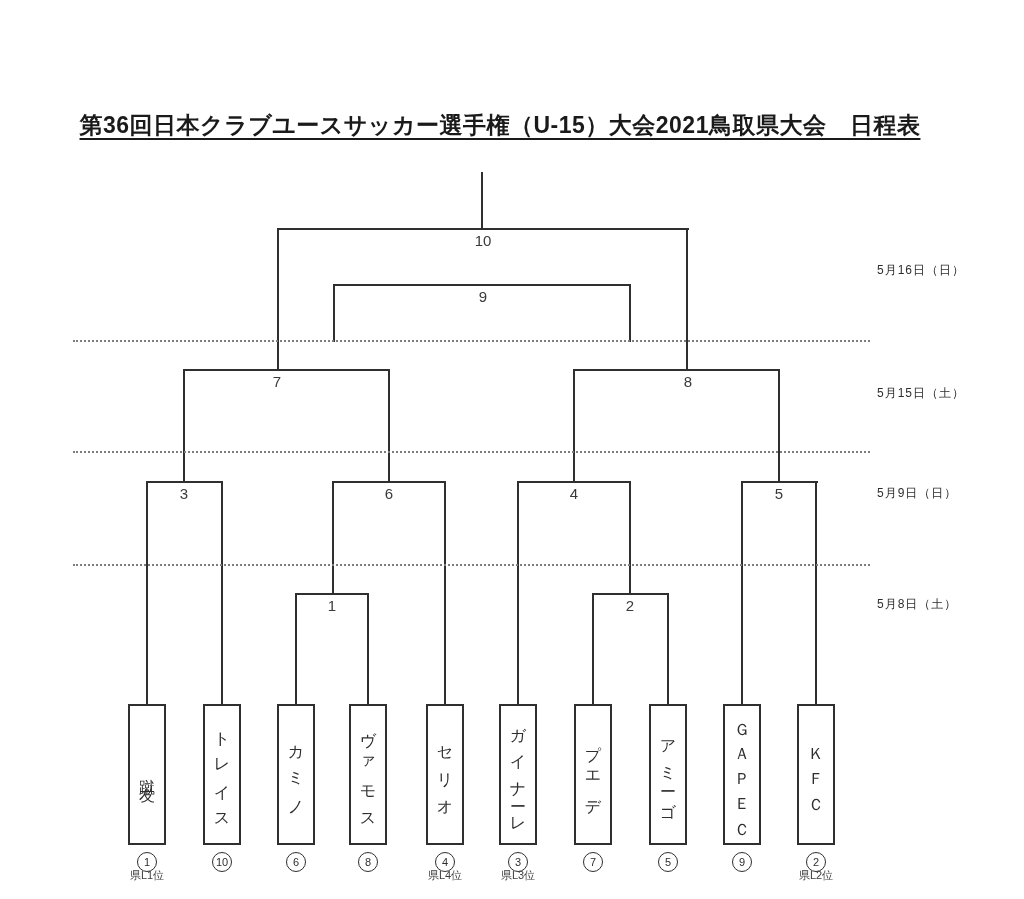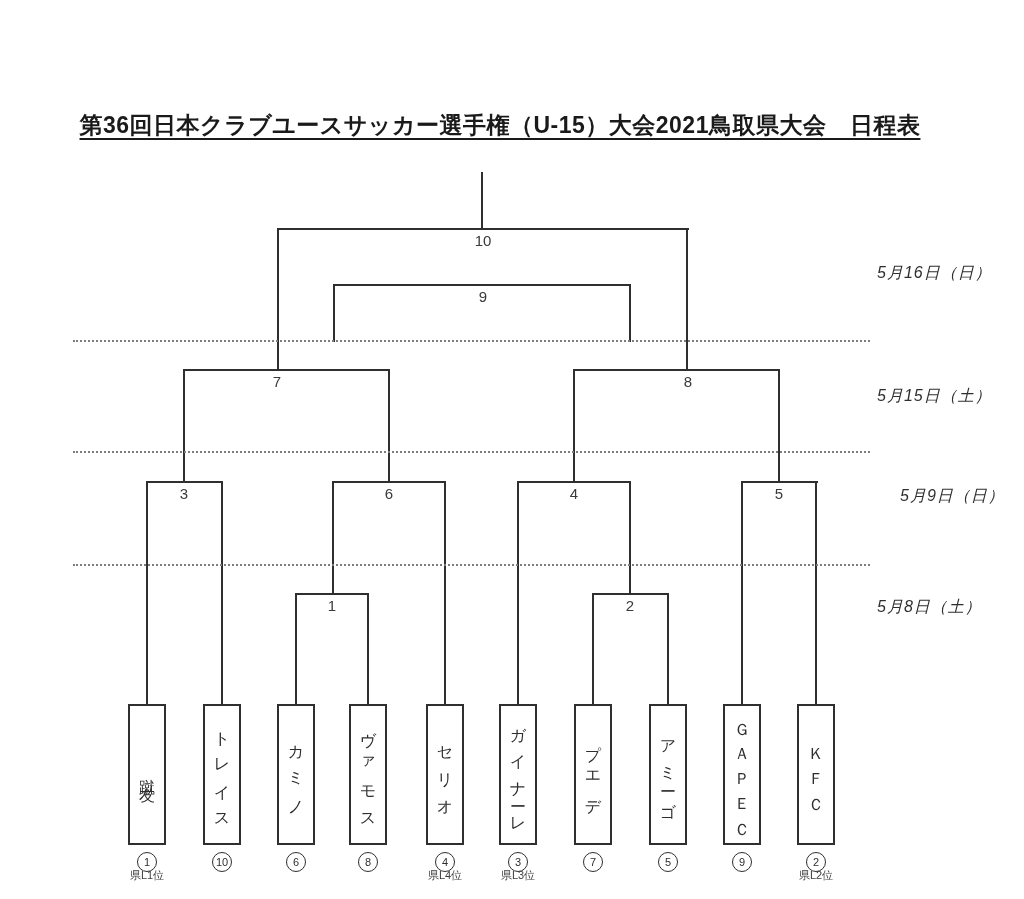"5月16日（日）" .dlabel { font-size: 16px -> 12px; font-style: italic -> none }
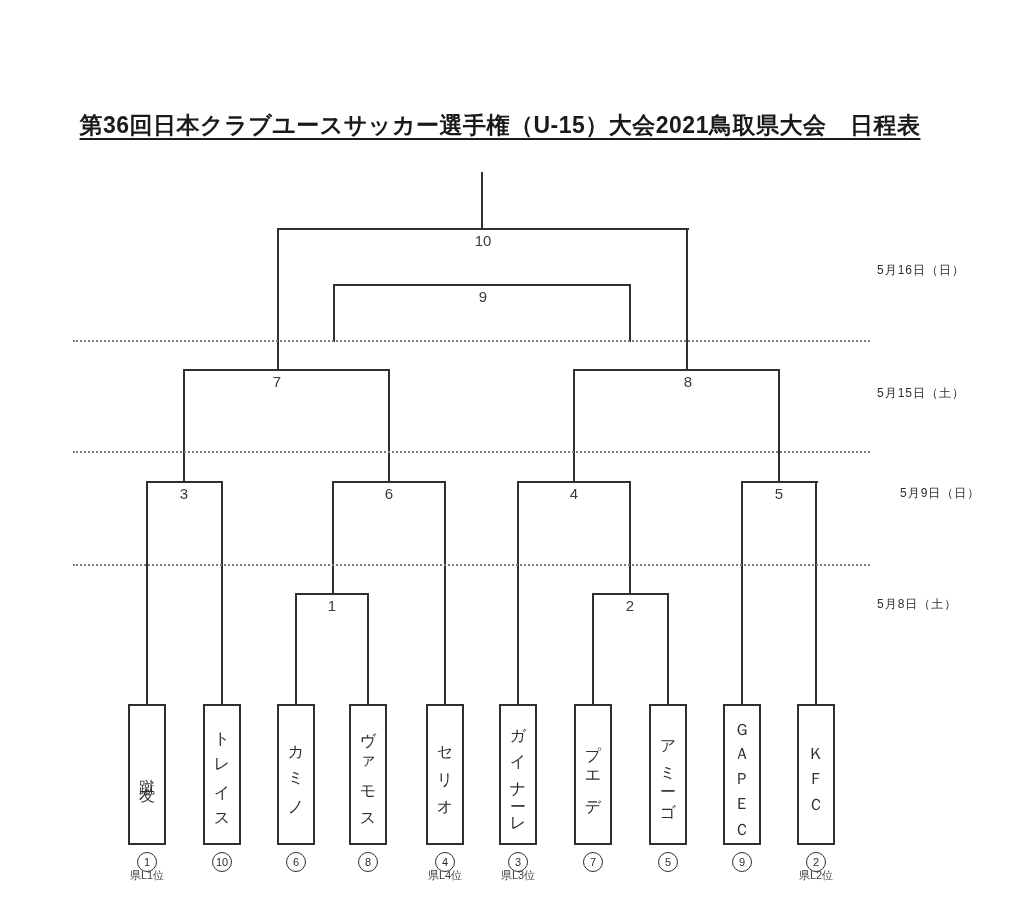"5月9日（日）" div.dlabel { left: 900px -> 877px }
